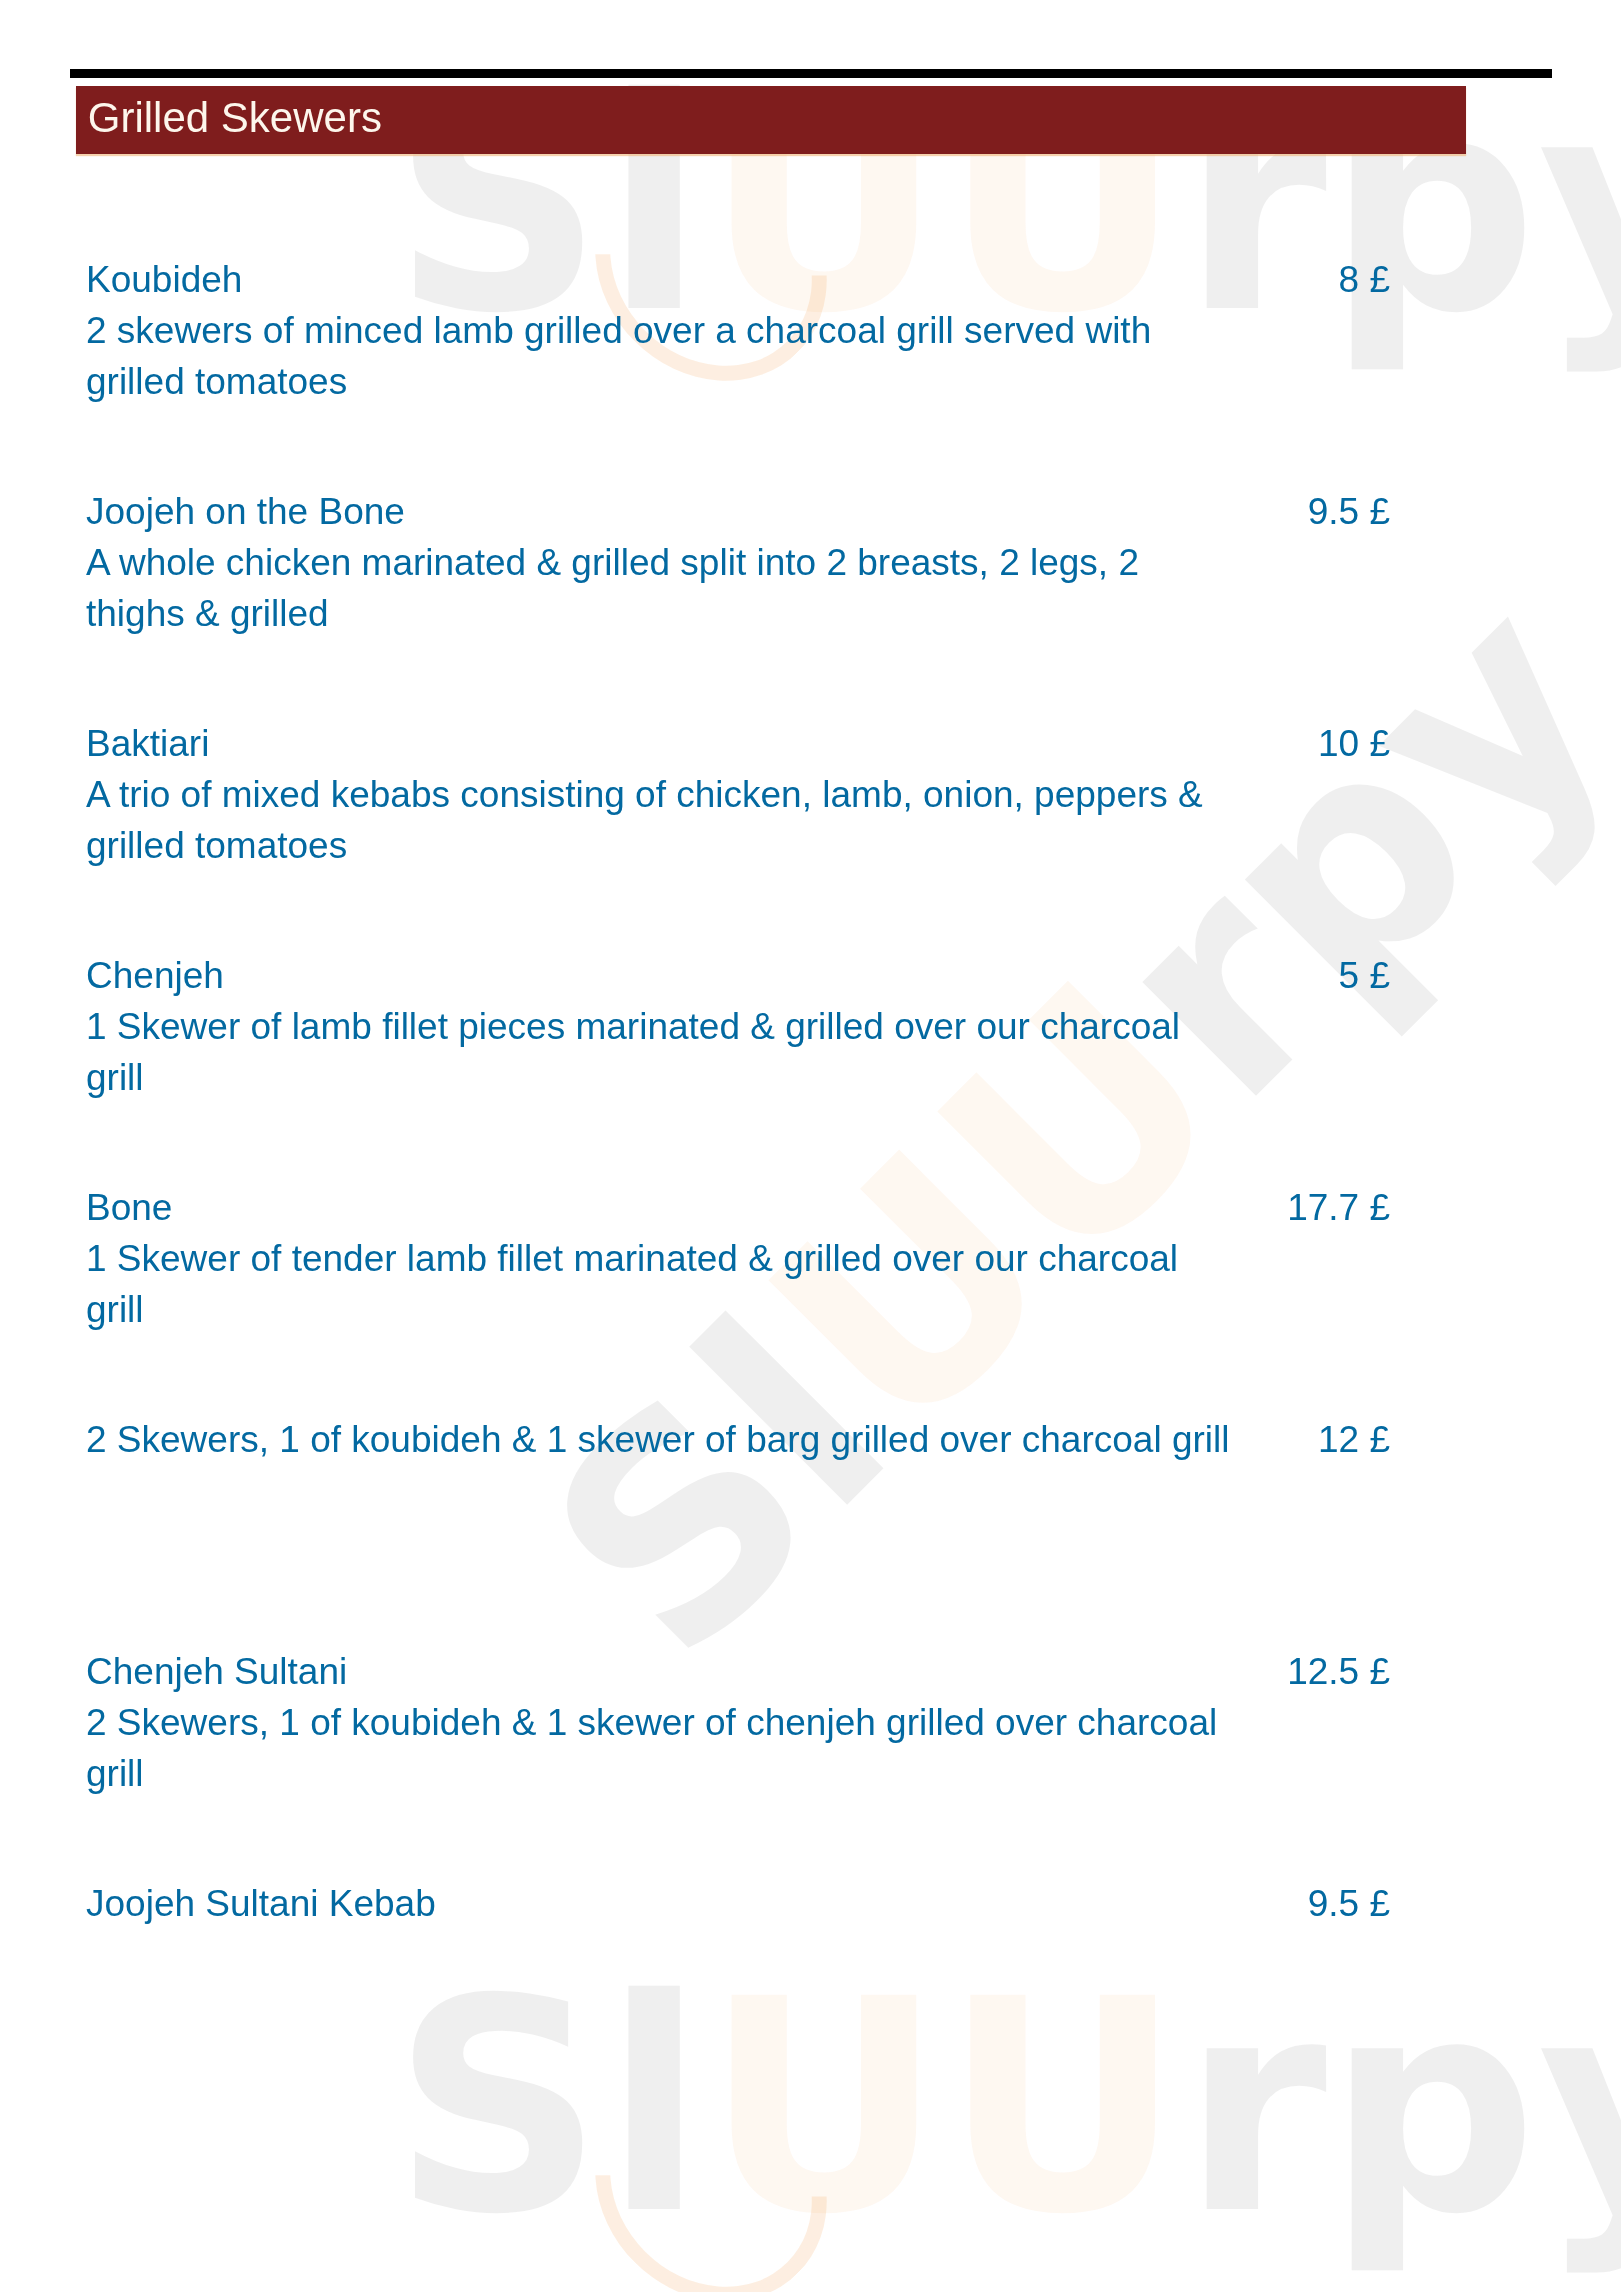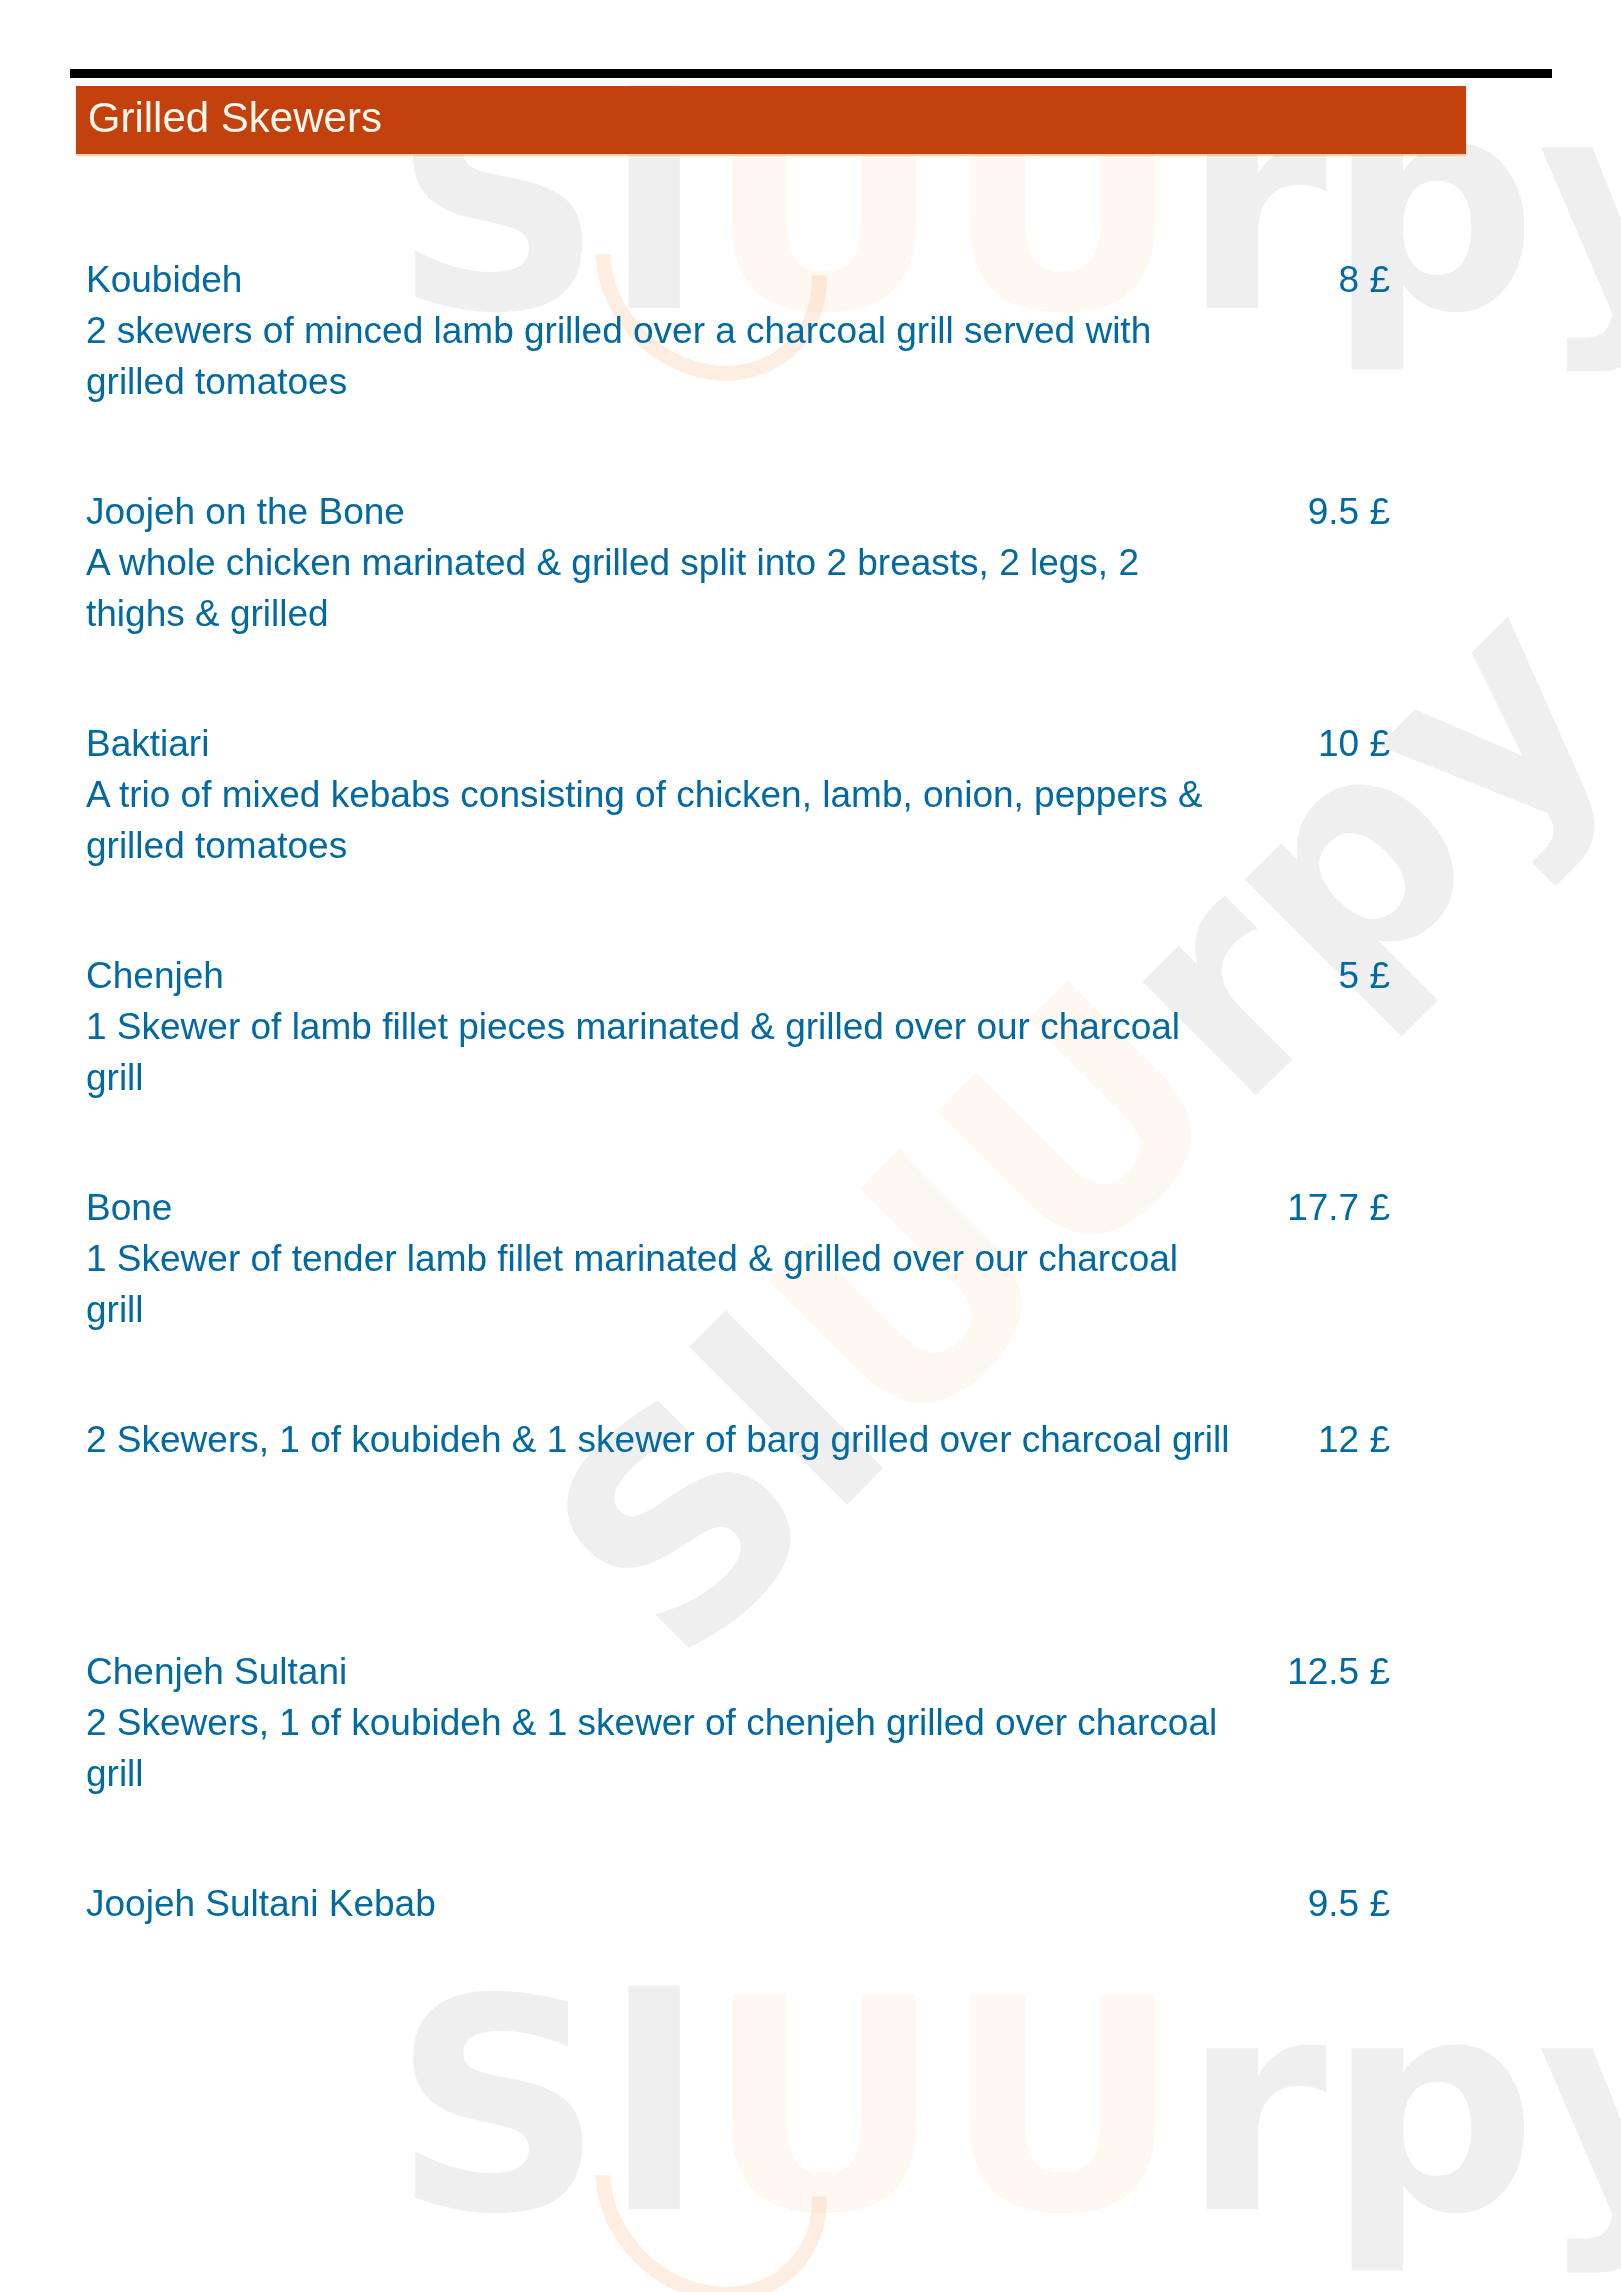"Grilled Skewers" .section-header { background: #c2410c -> #7f1d1d }
